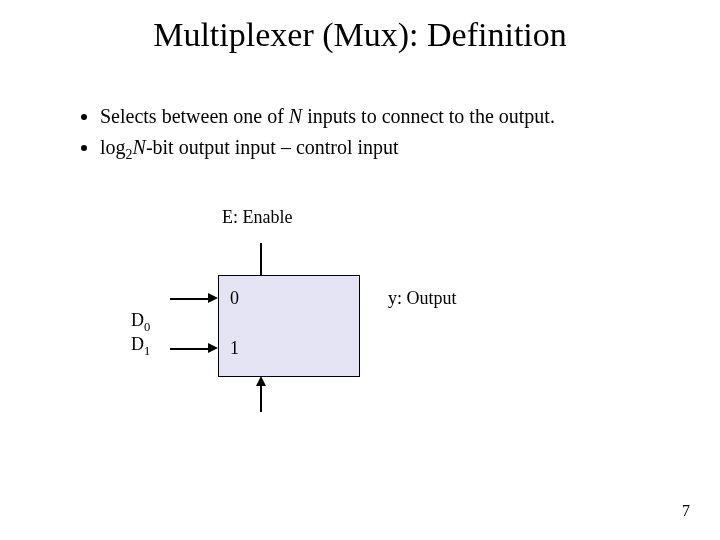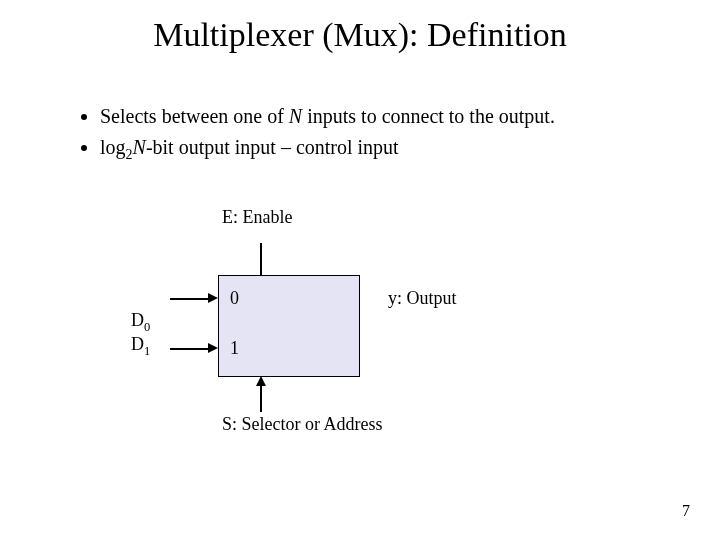"S: Selector or Address" div.label { html: <div>S: Selector or Address</div> -> none }
